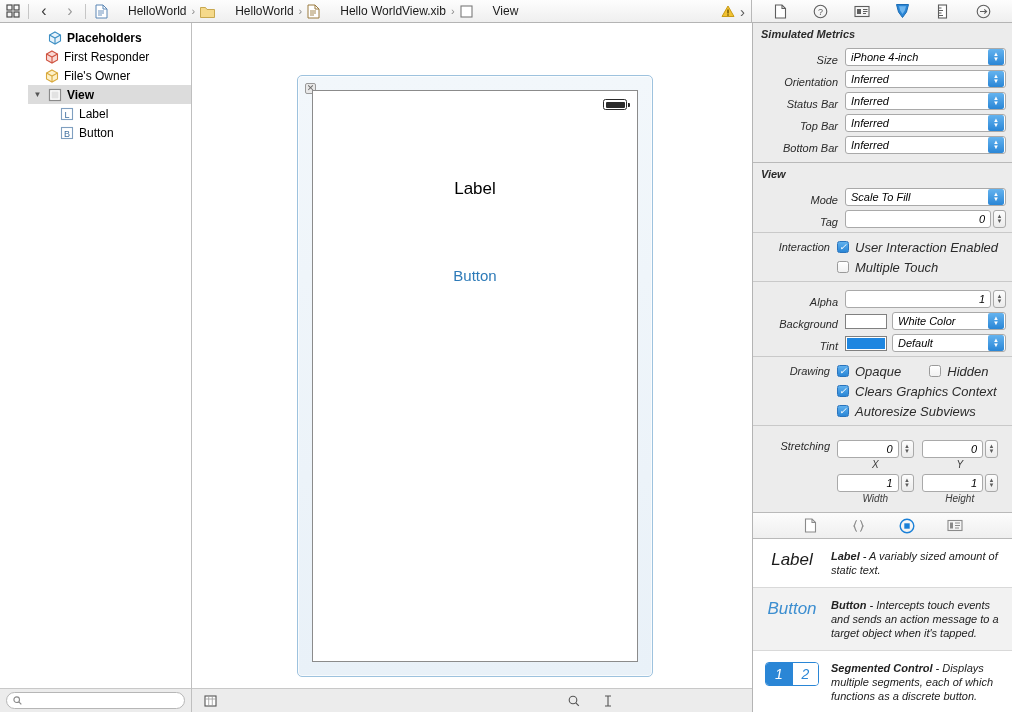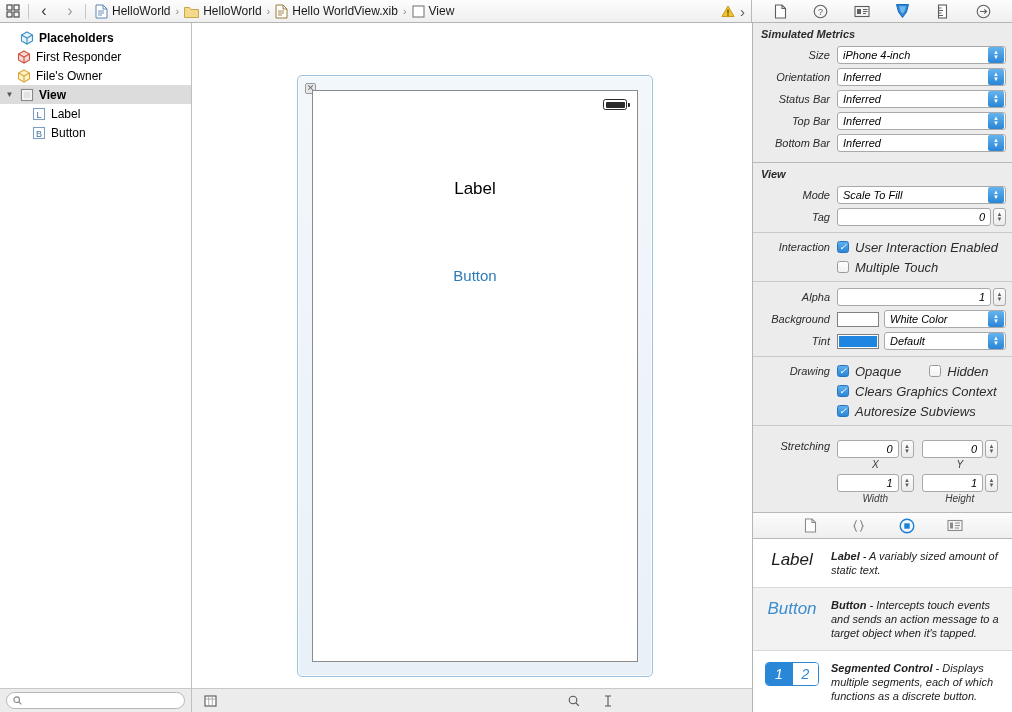"HelloWorld" .crumb { gap: 4px -> 20px }
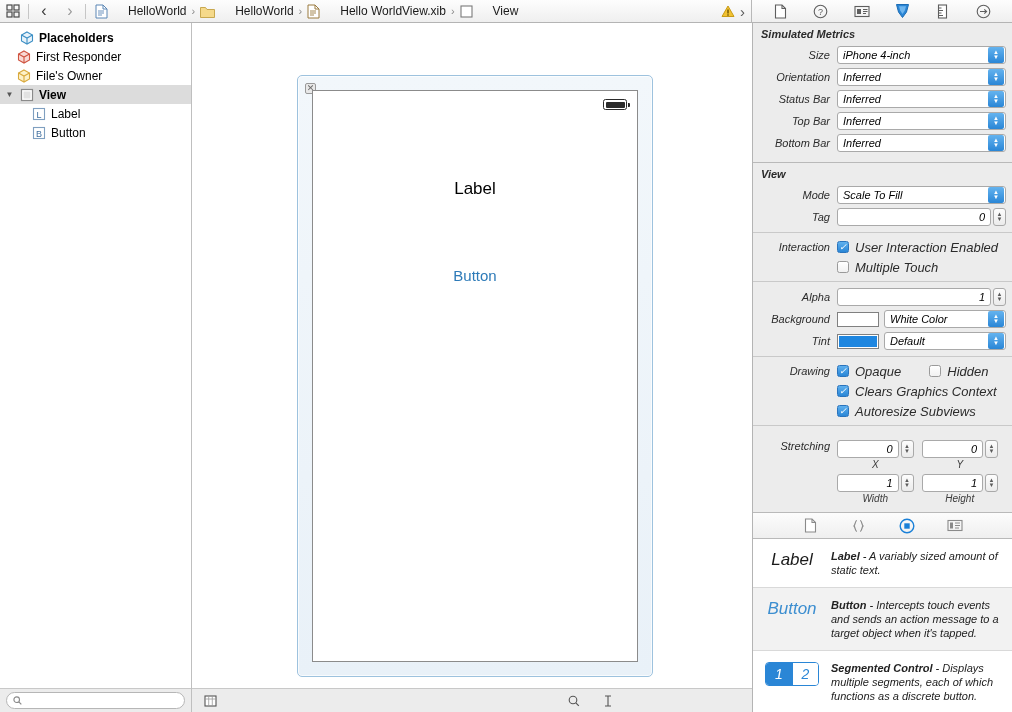"Placeholders" .outline { margin-left: none -> 28px }
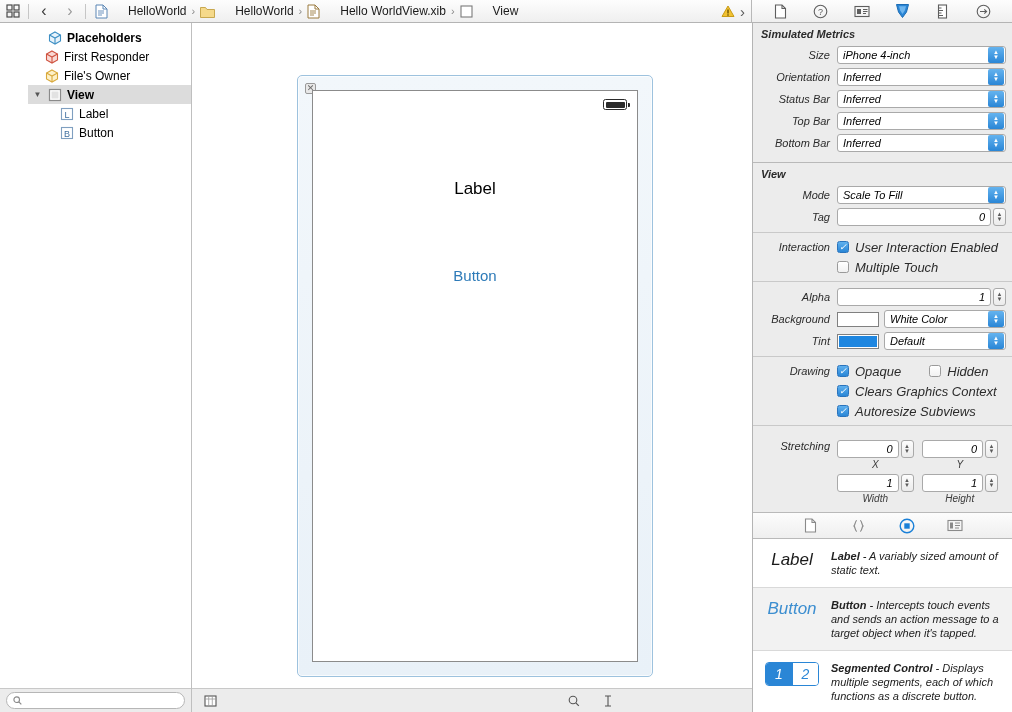"Size" .frow { align-items: center -> flex-end; margin-left: none -> 8px }
